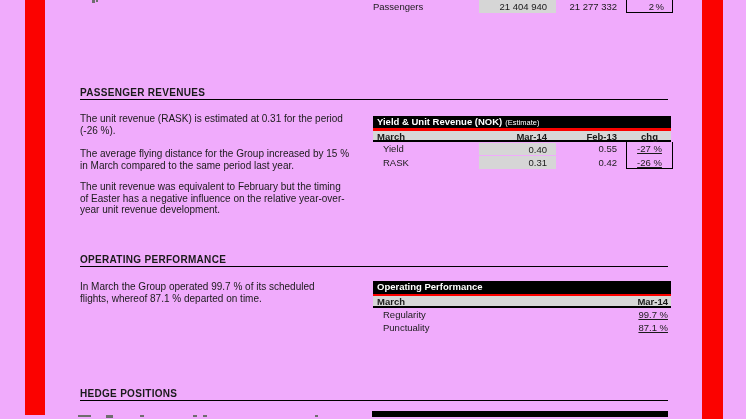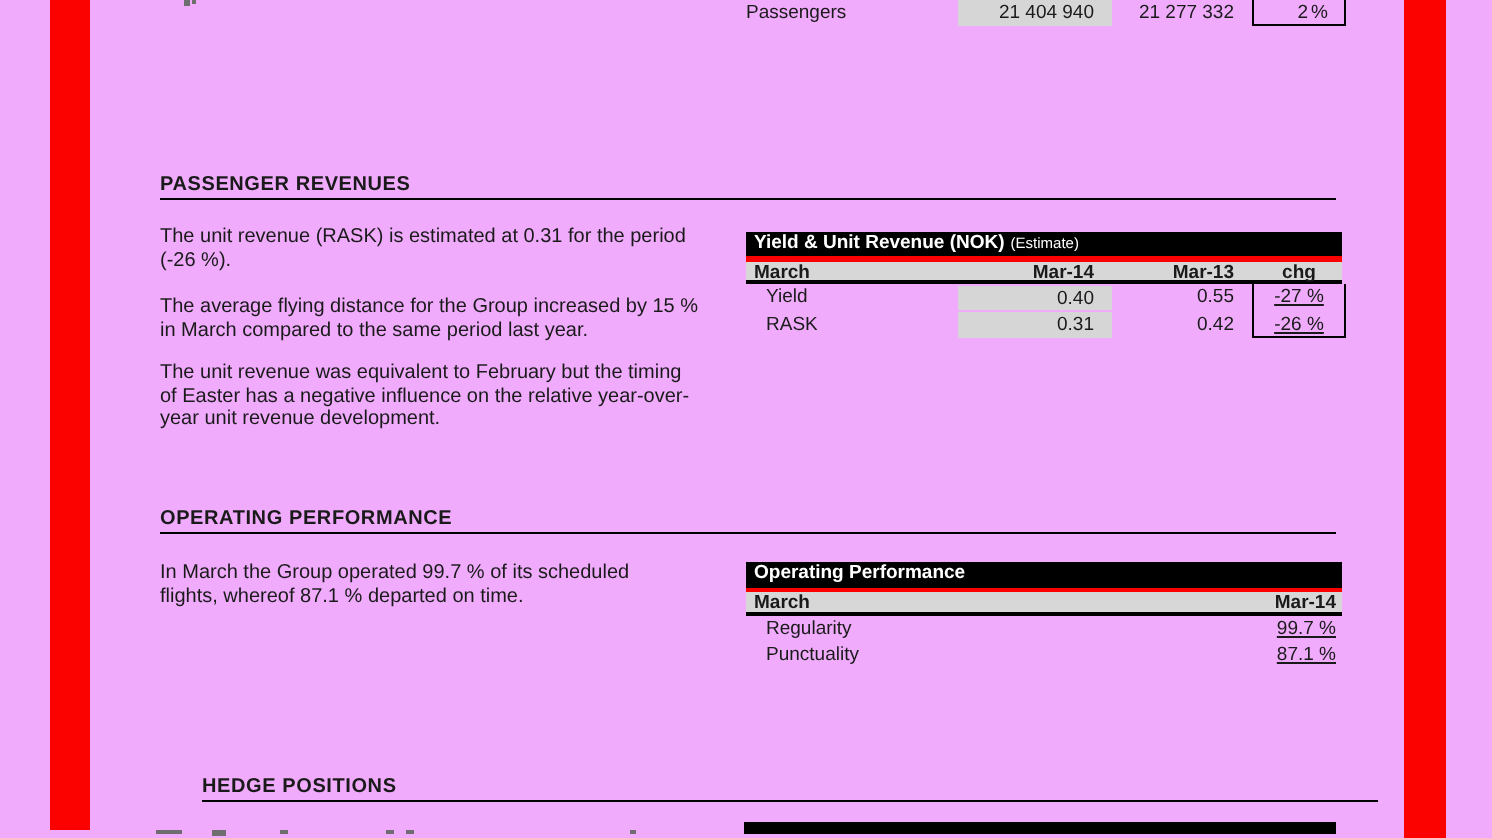"Mar-13" span.c-mar13 { text: Mar-13 -> Feb-13 }
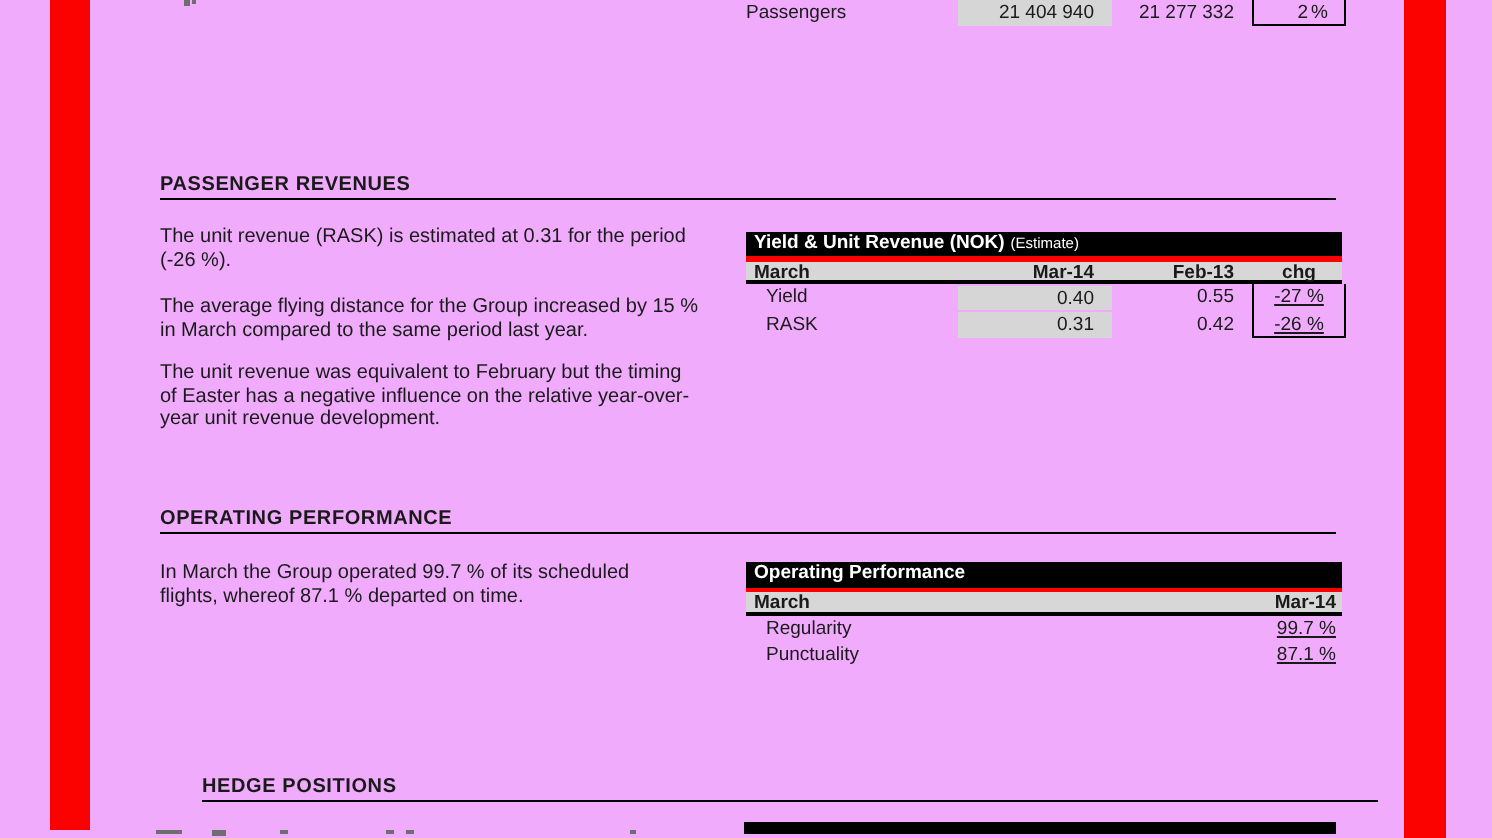"HEDGE POSITIONS" div.heading { margin-left: 21px -> none }
